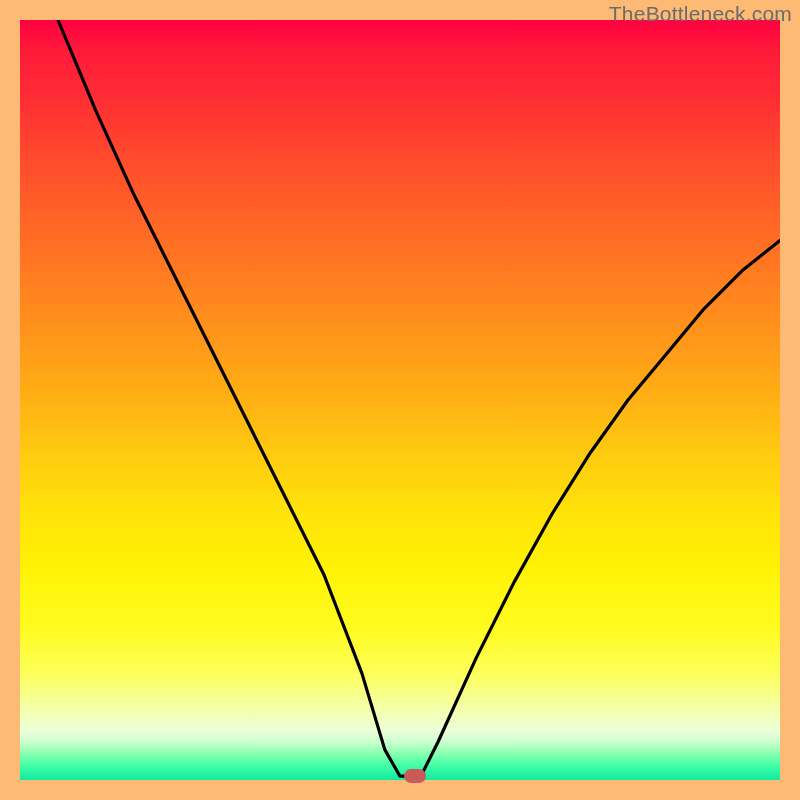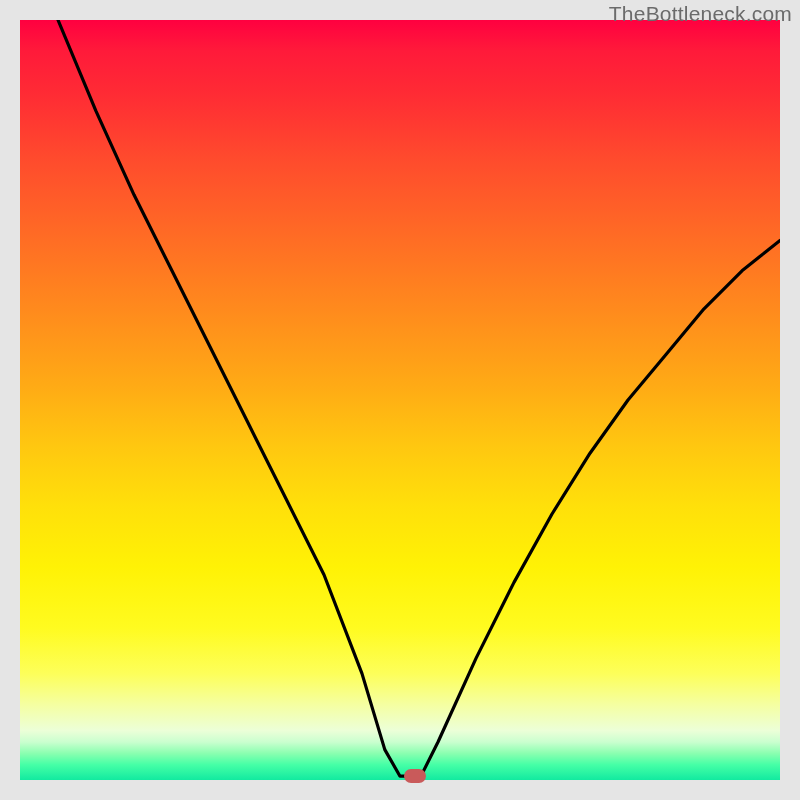"TheBottleneck.com" .frame { background: #e5e5e5 -> #fdba74 }
